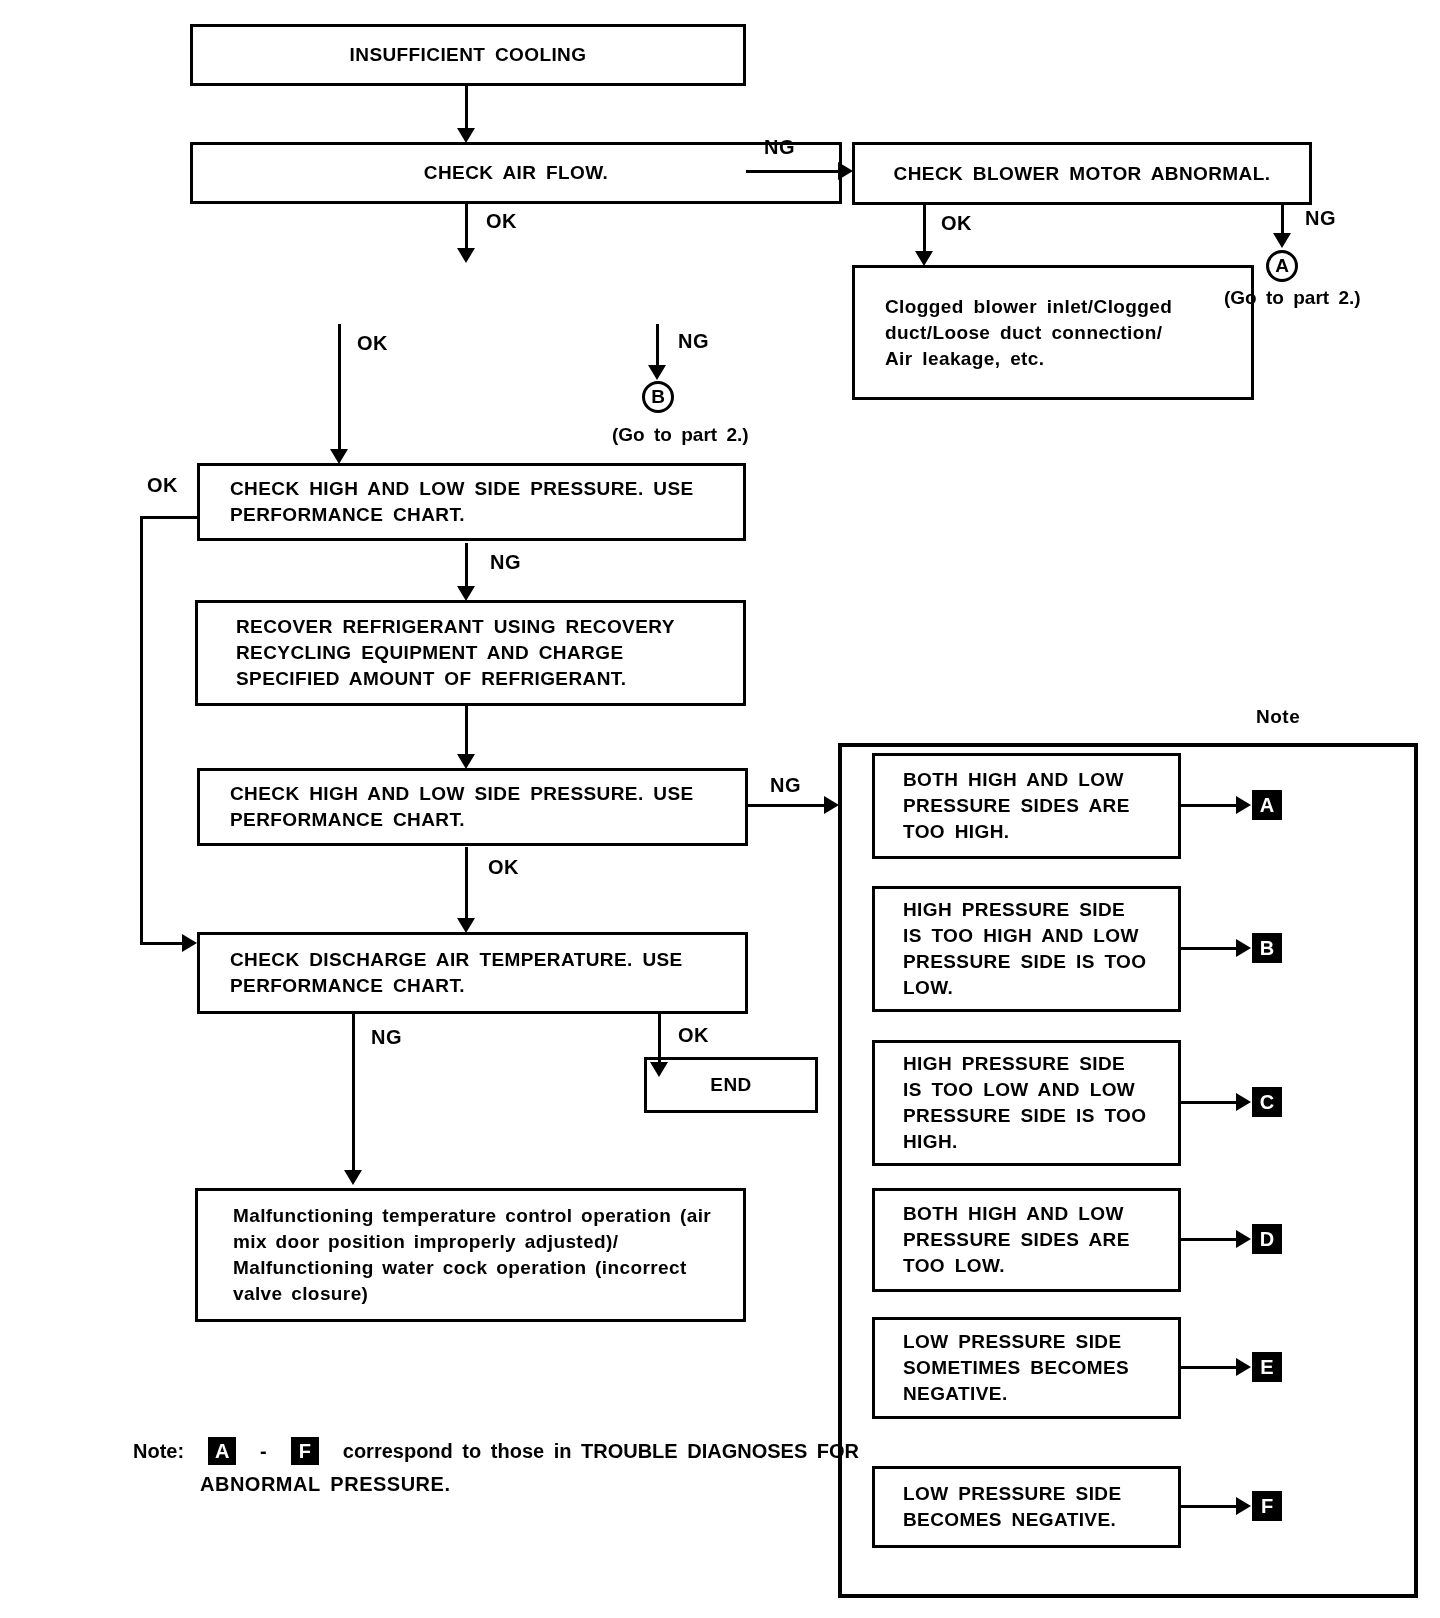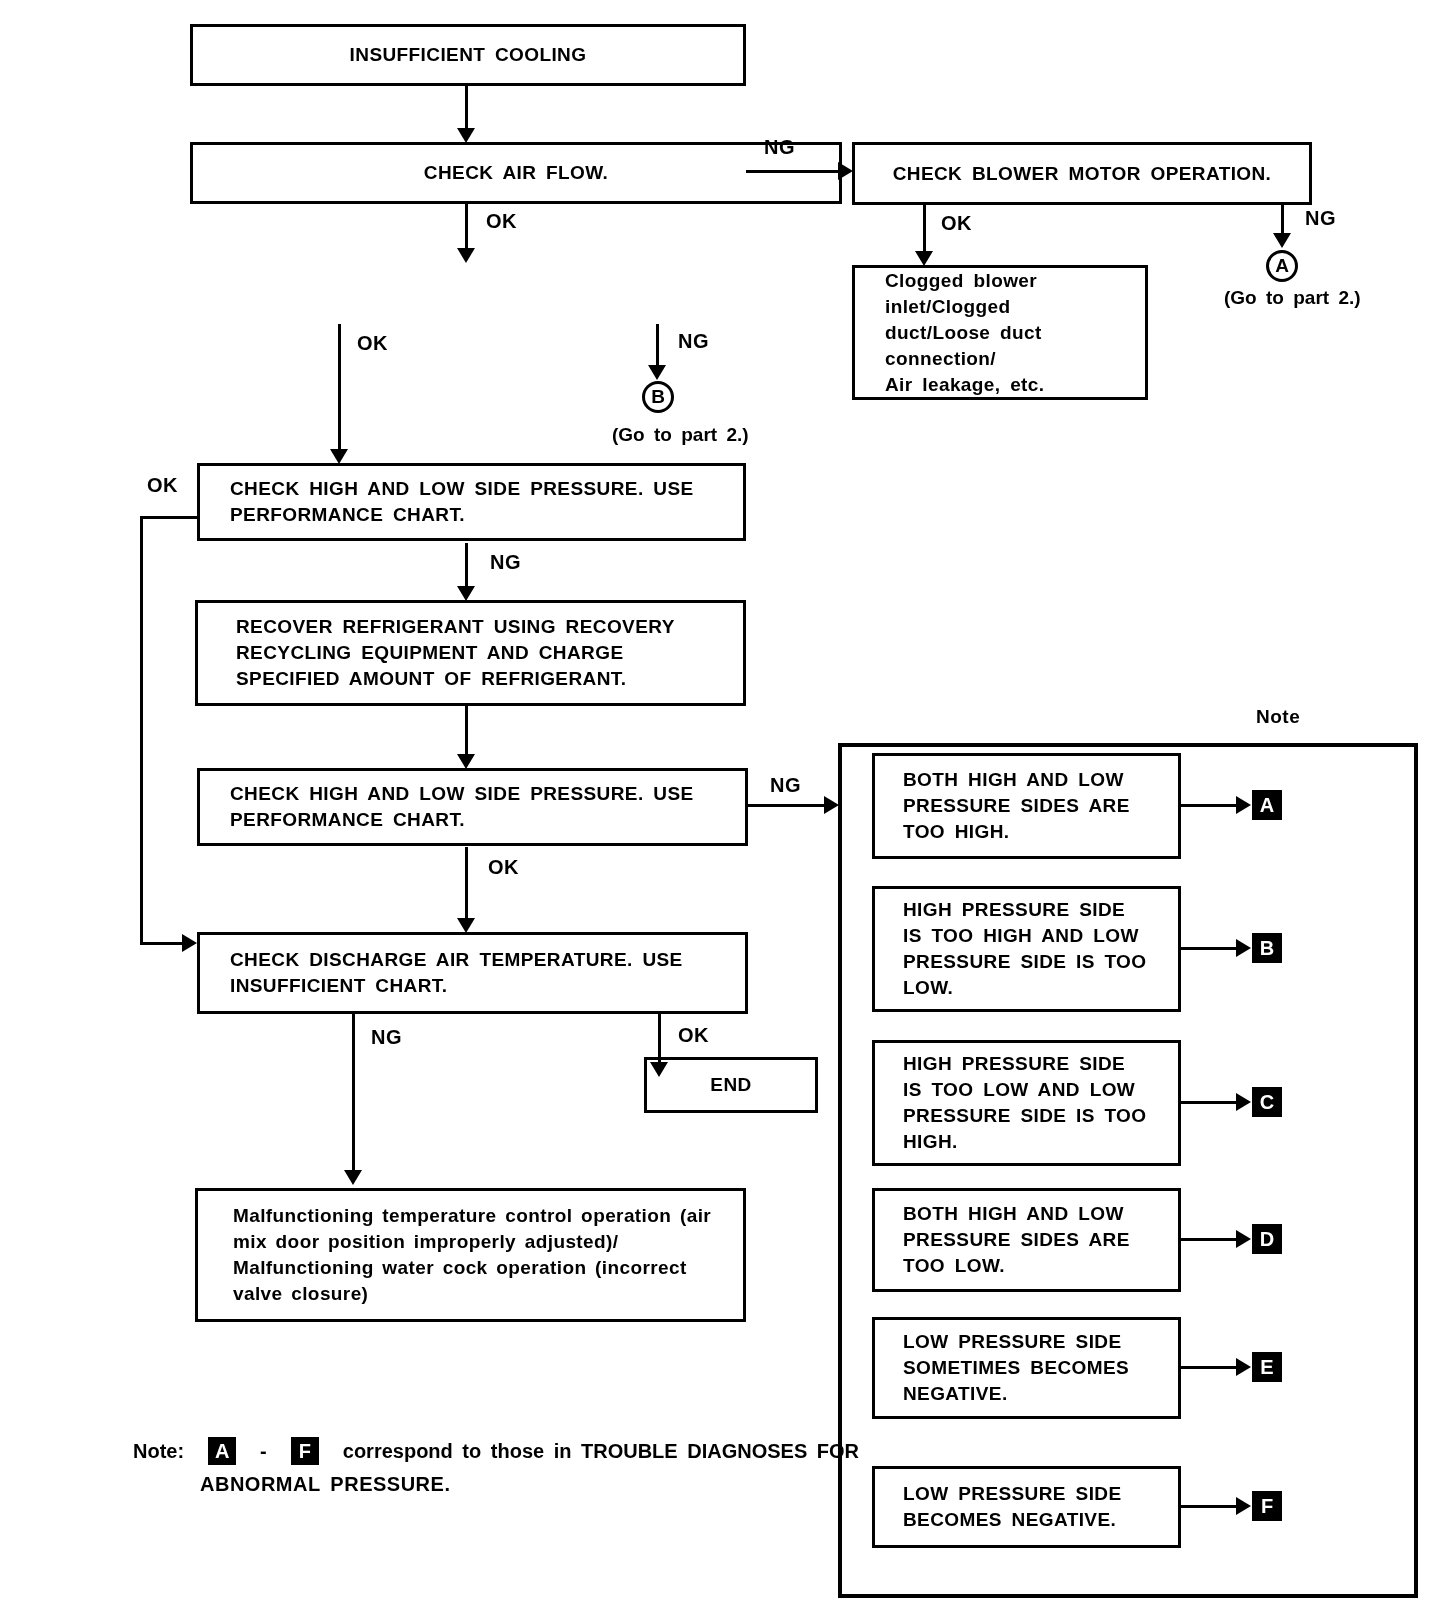"CHECK BLOWER MOTOR OPERATION." div.box { text: OPERATION -> ABNORMAL }
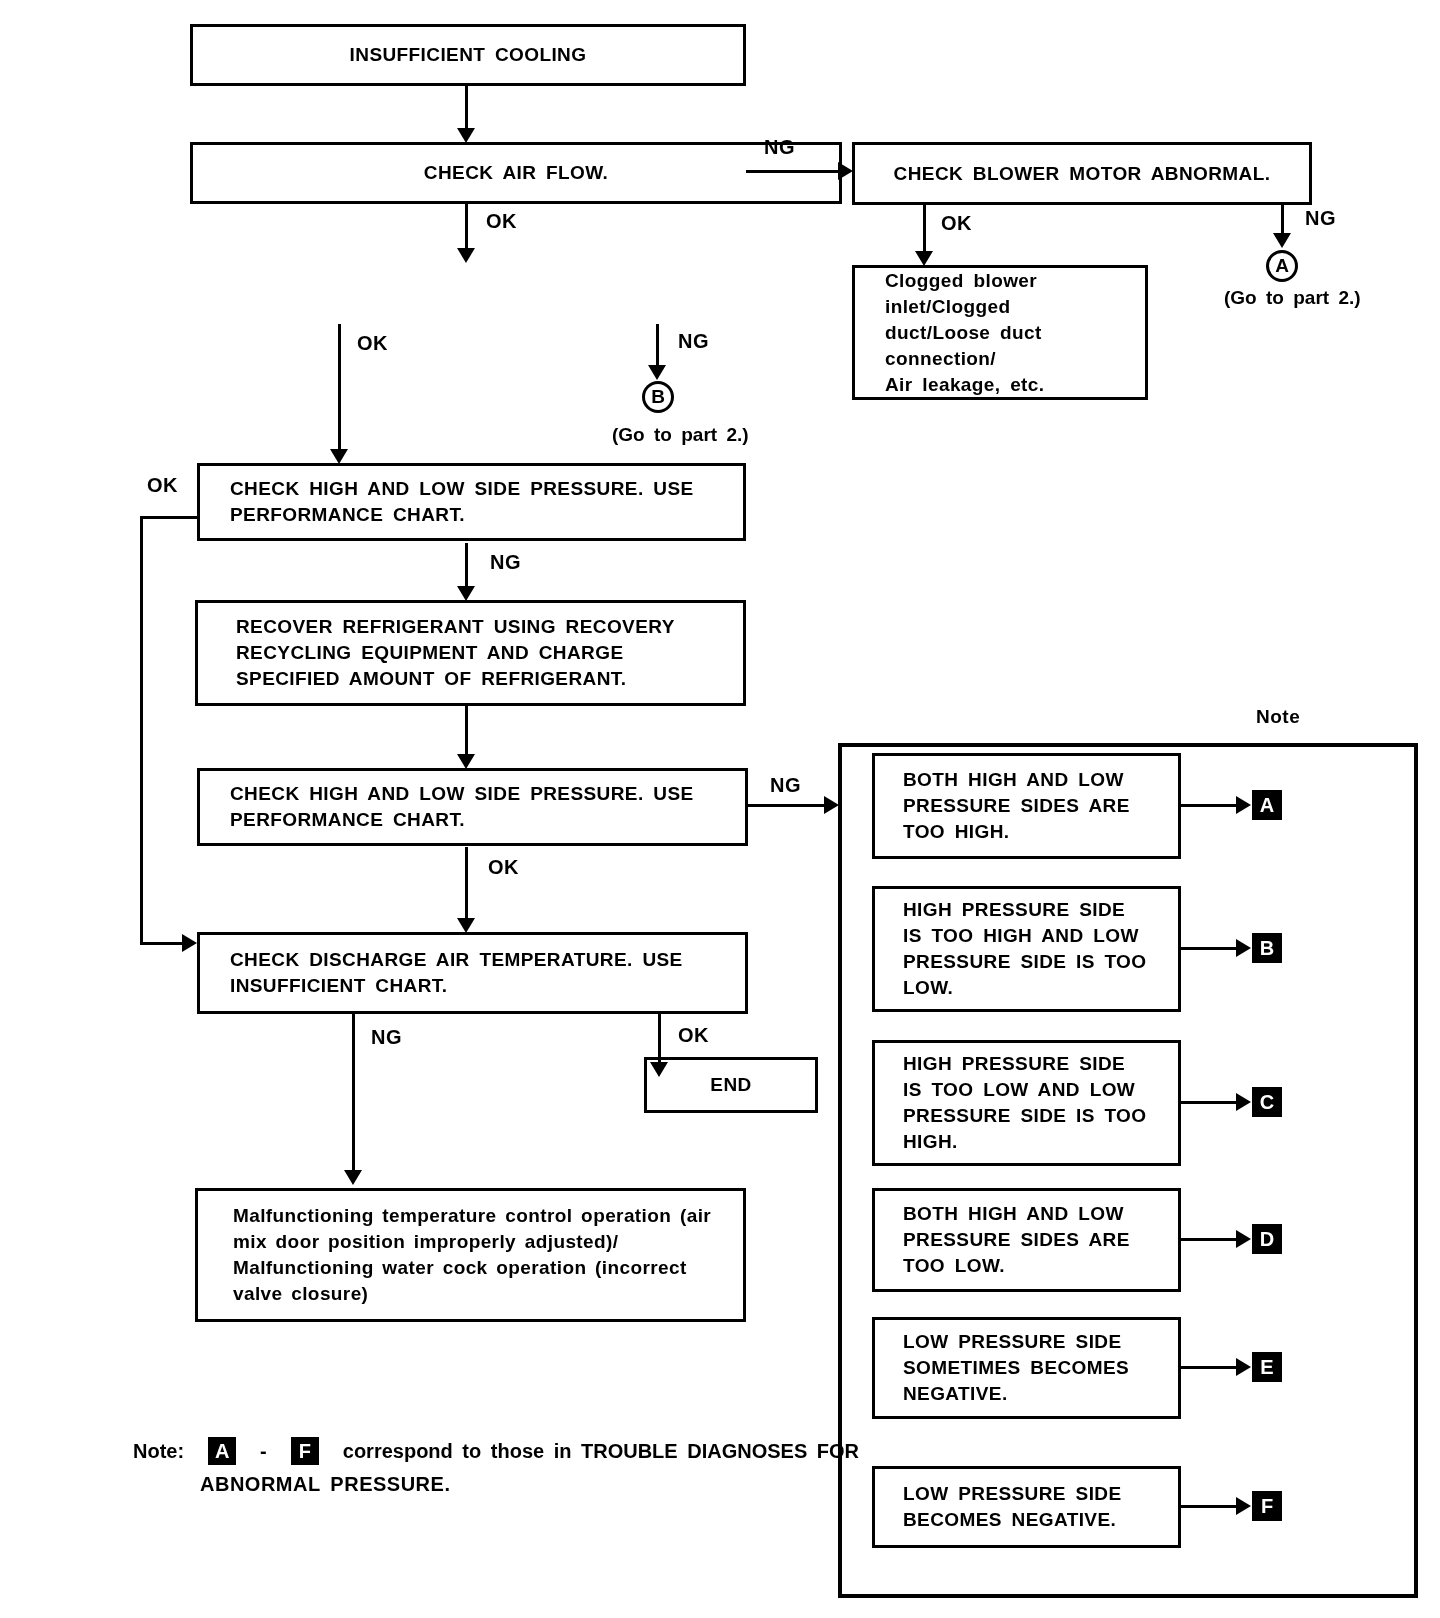"Clogged blower inlet/Clogged" div.box { width: 296px -> 402px }
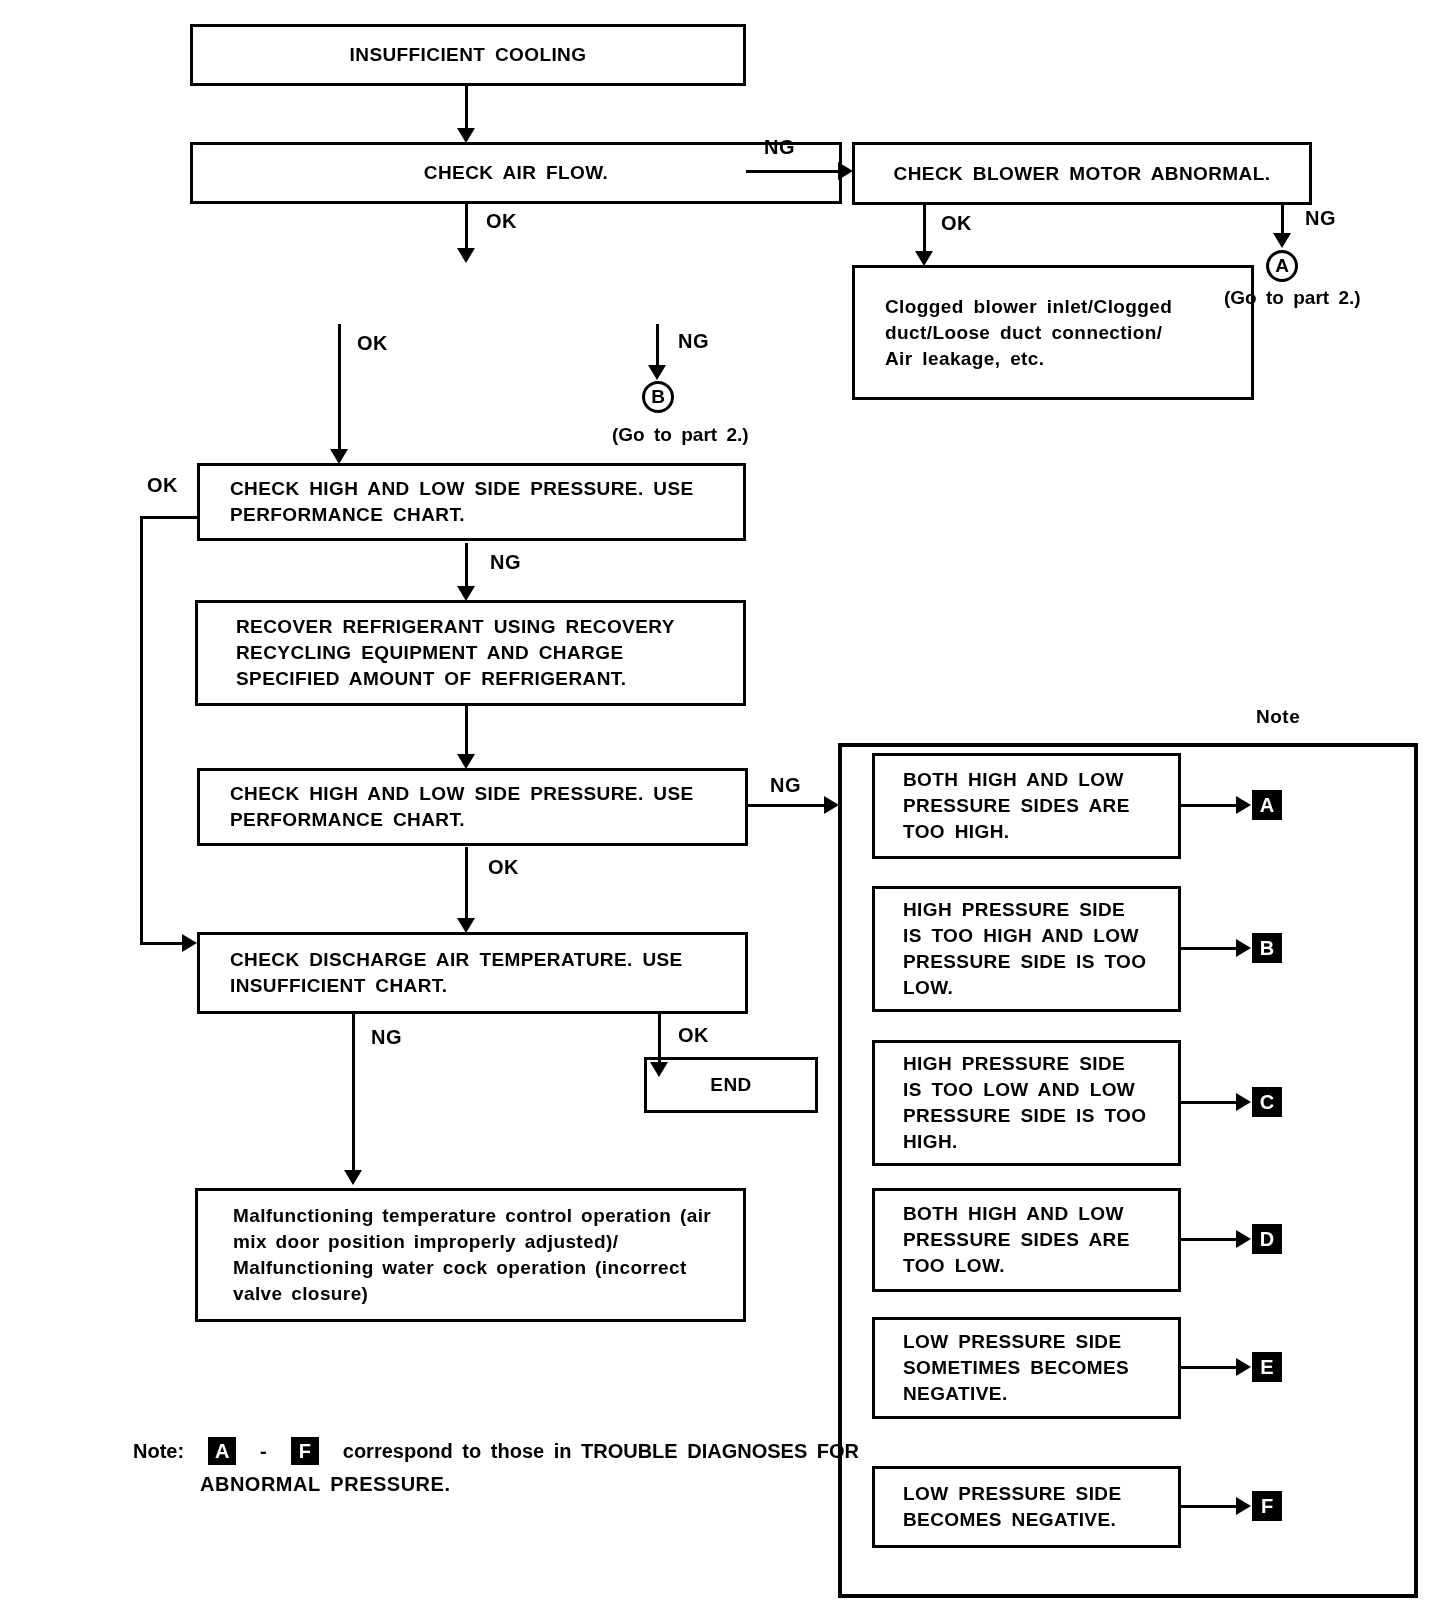"CHECK DISCHARGE AIR TEMPERATURE. USE" div.box { text: INSUFFICIENT -> PERFORMANCE }
